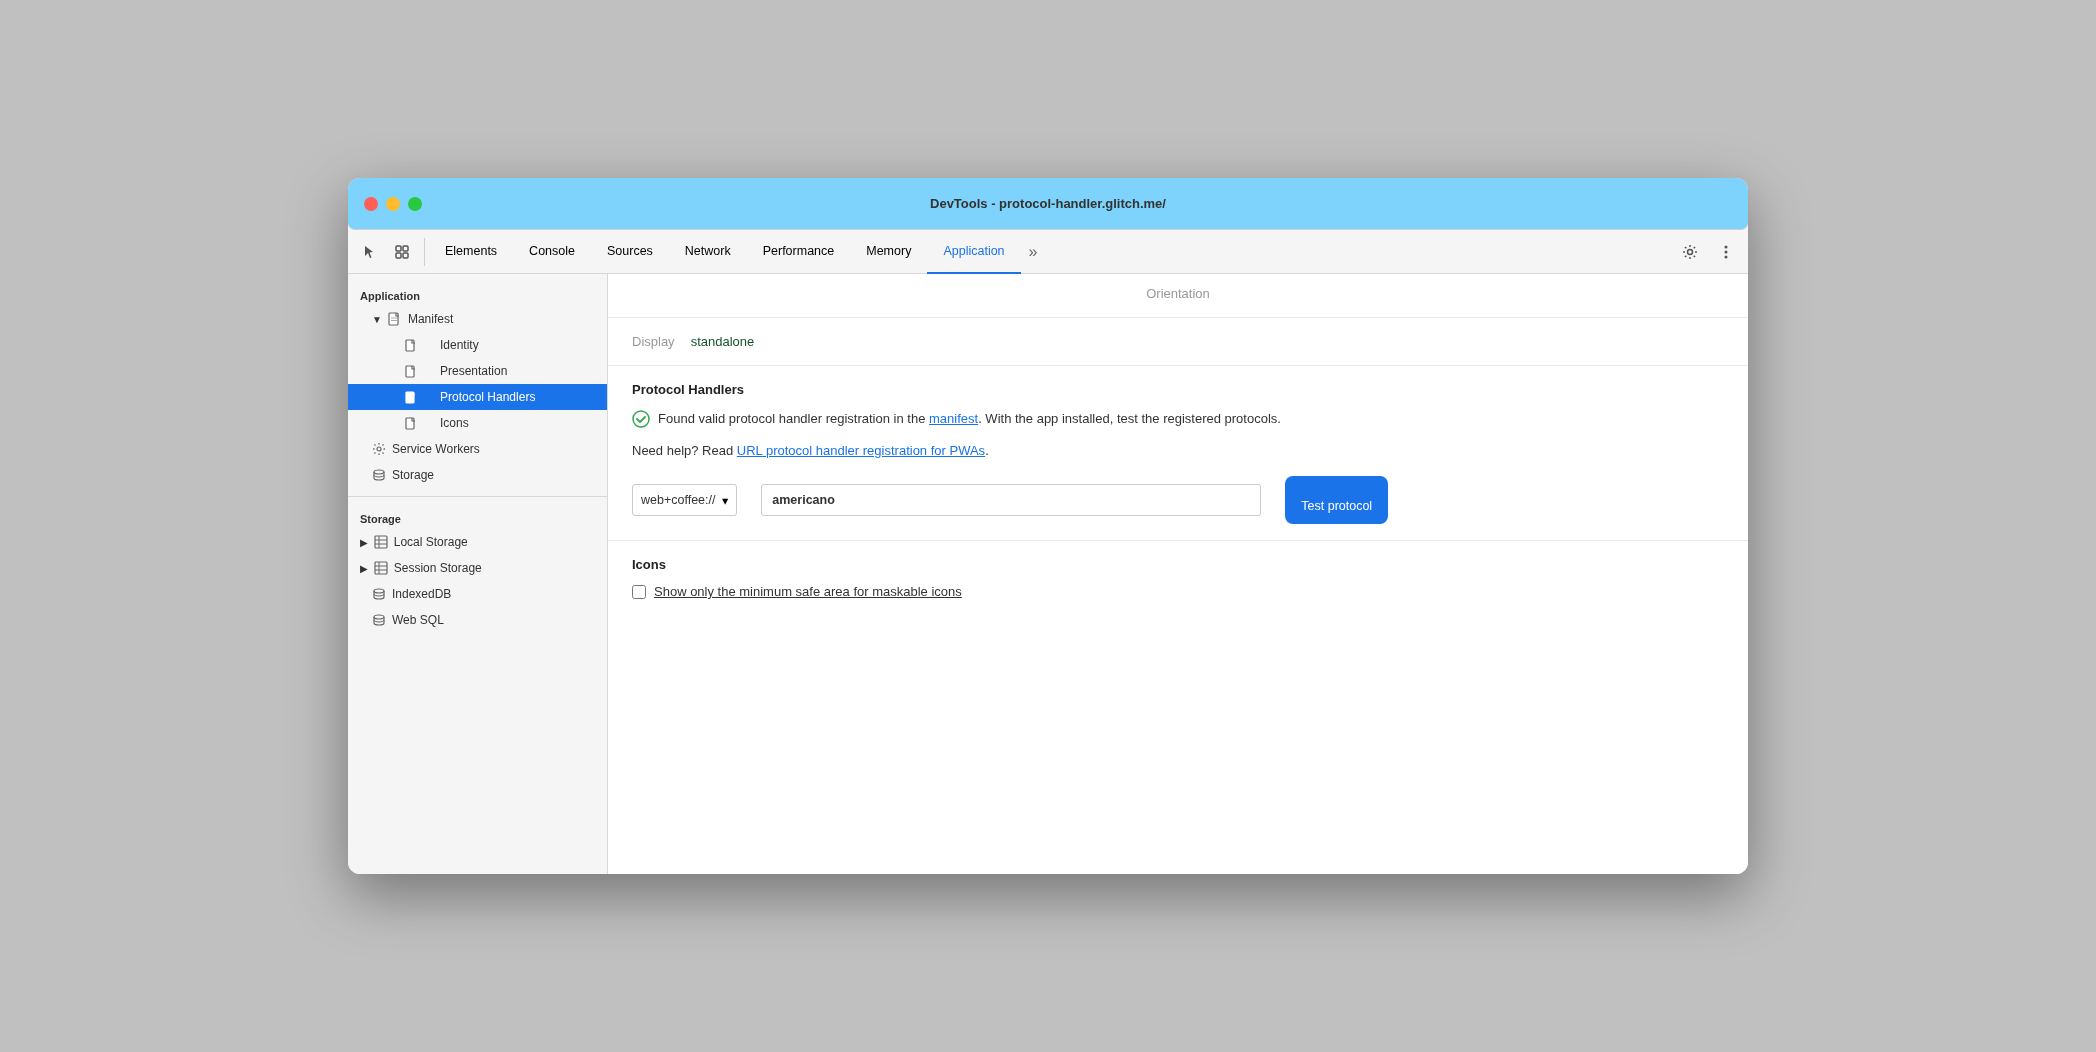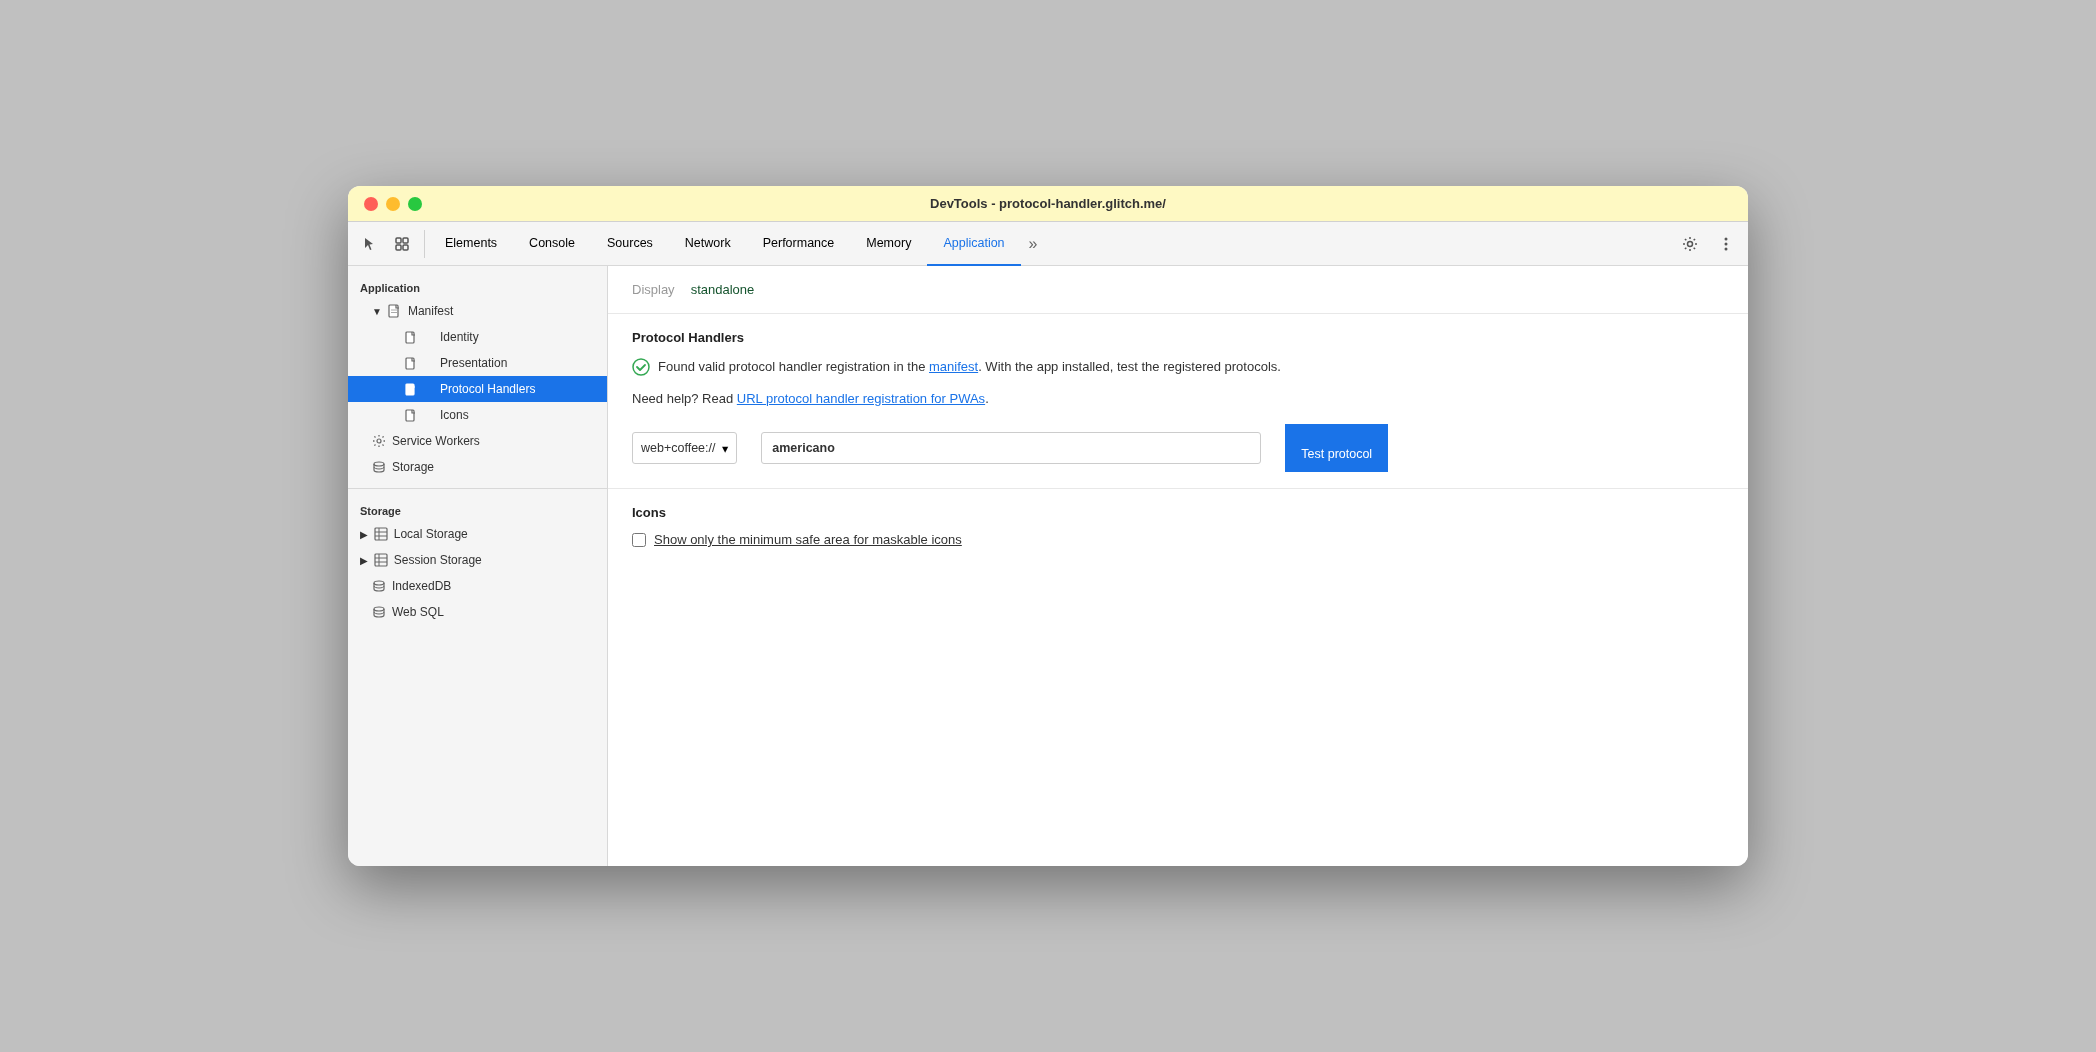"DevTools - protocol-handler.glitch.me/" .titlebar { background: #fef9c3 -> #7dd3fc; border-radius: none -> 7px; height: 36px -> 52px }
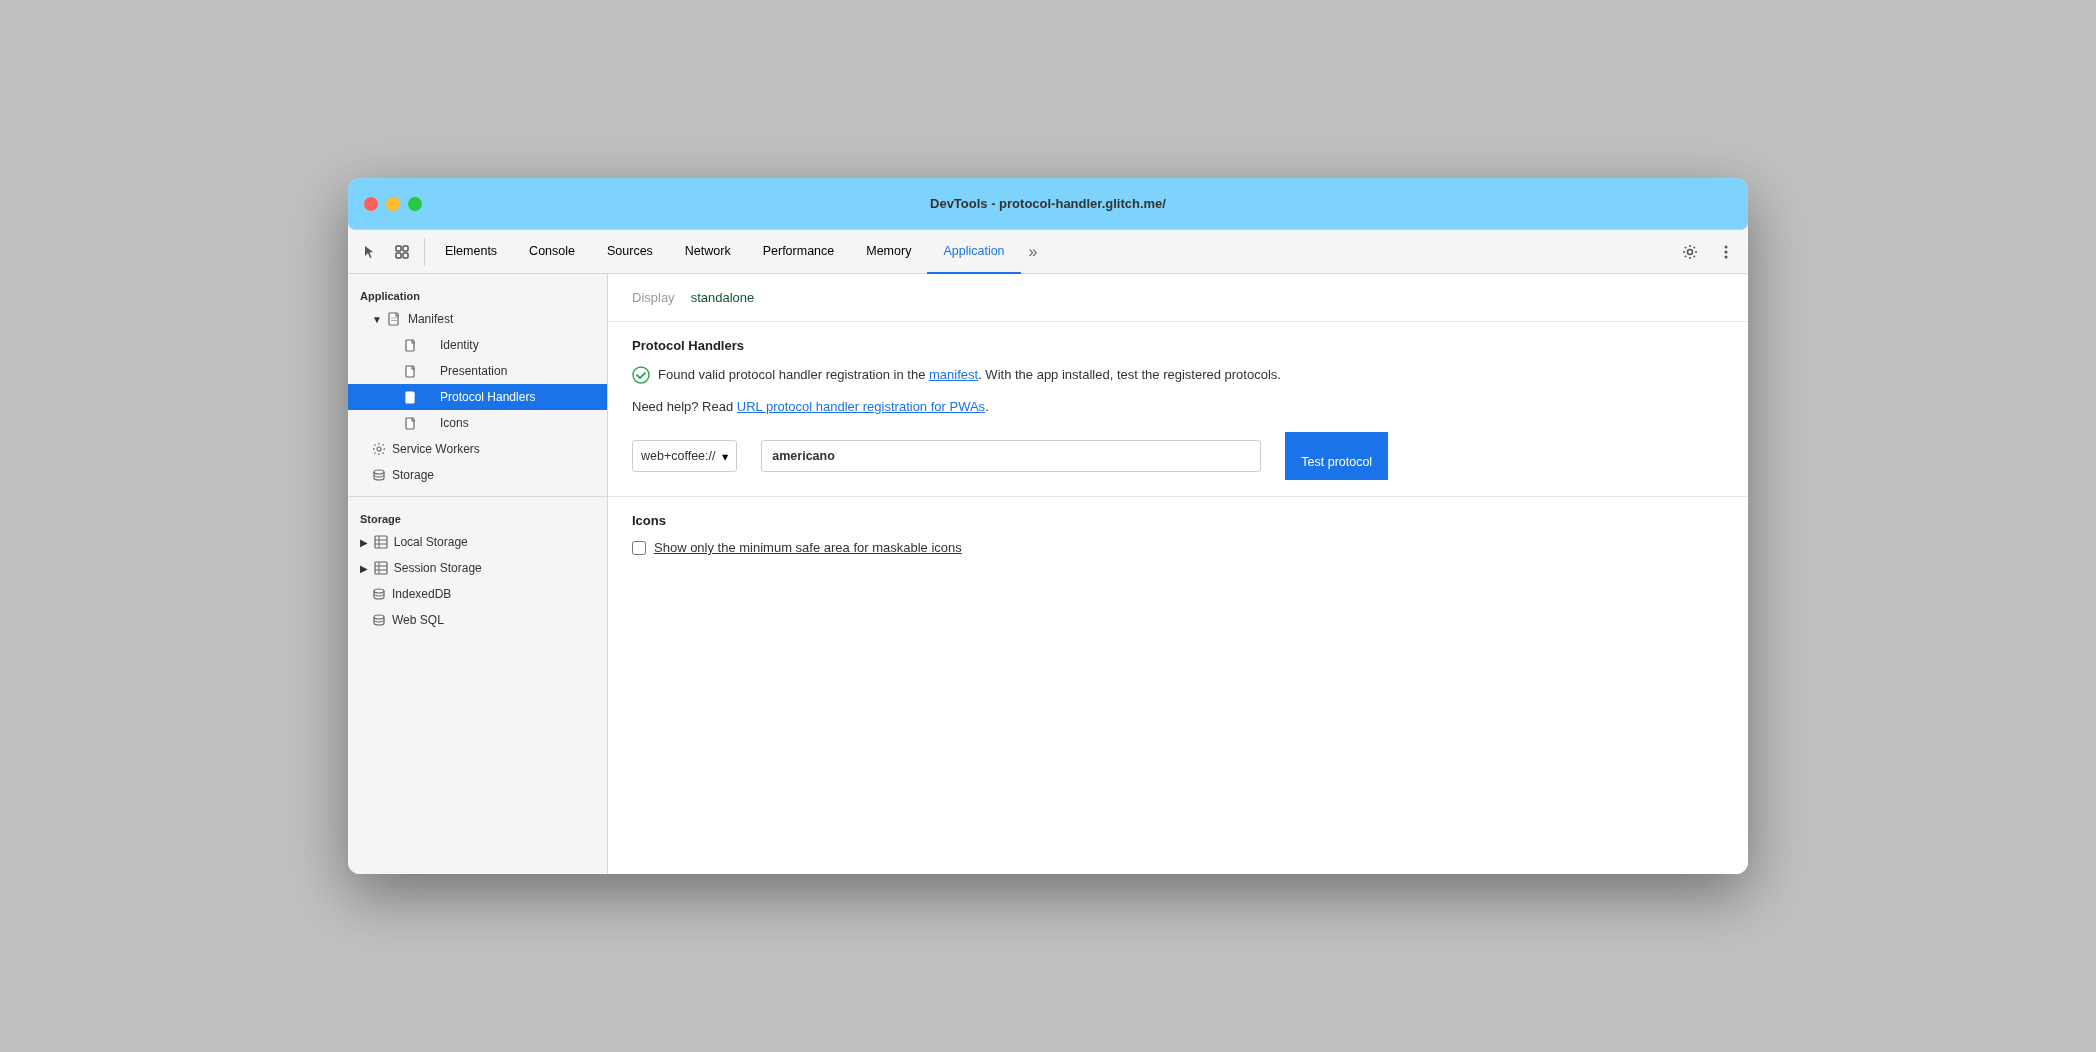"Orientation" div.orientation-row { html: none -> <div> <span>Orientation</span> </div> }
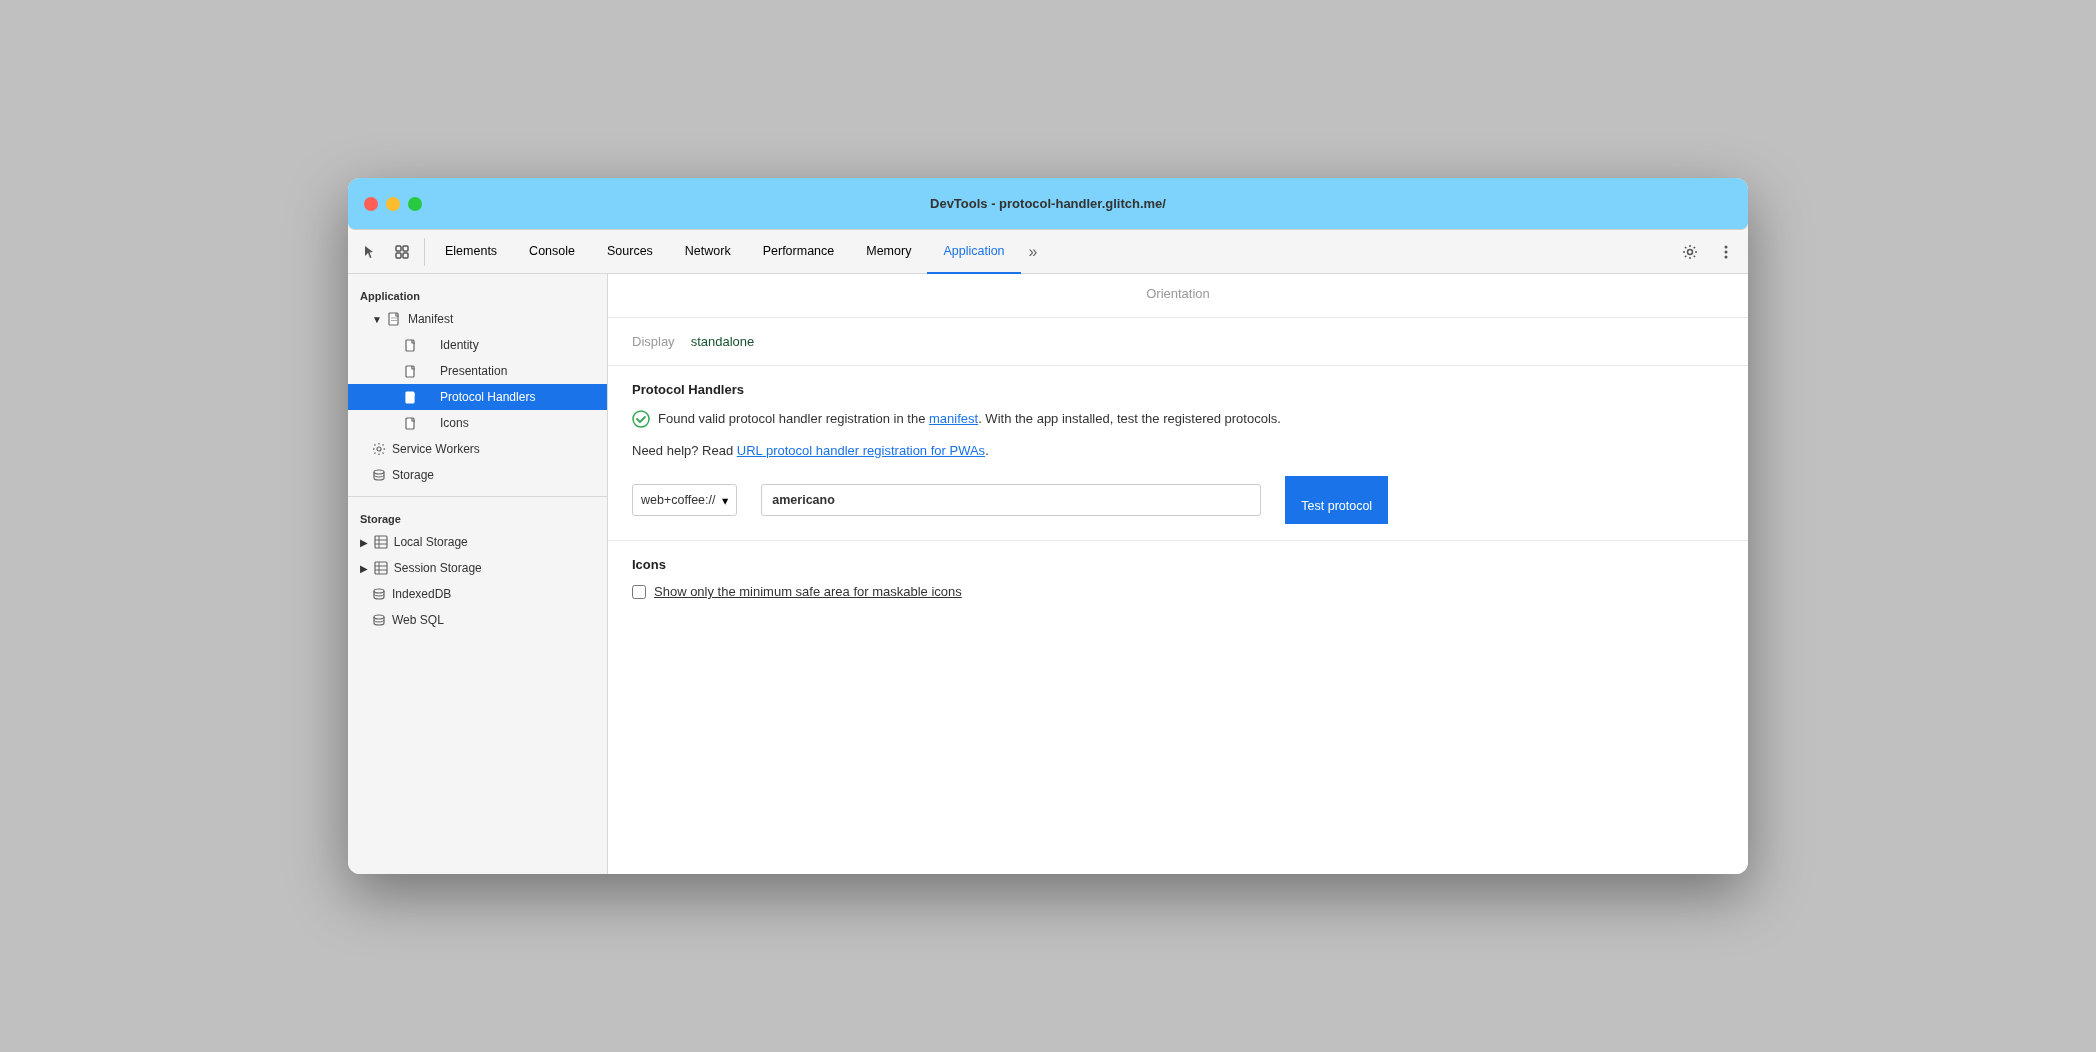"Test protocol" .test-btn { border-radius: 0 -> 8px }
